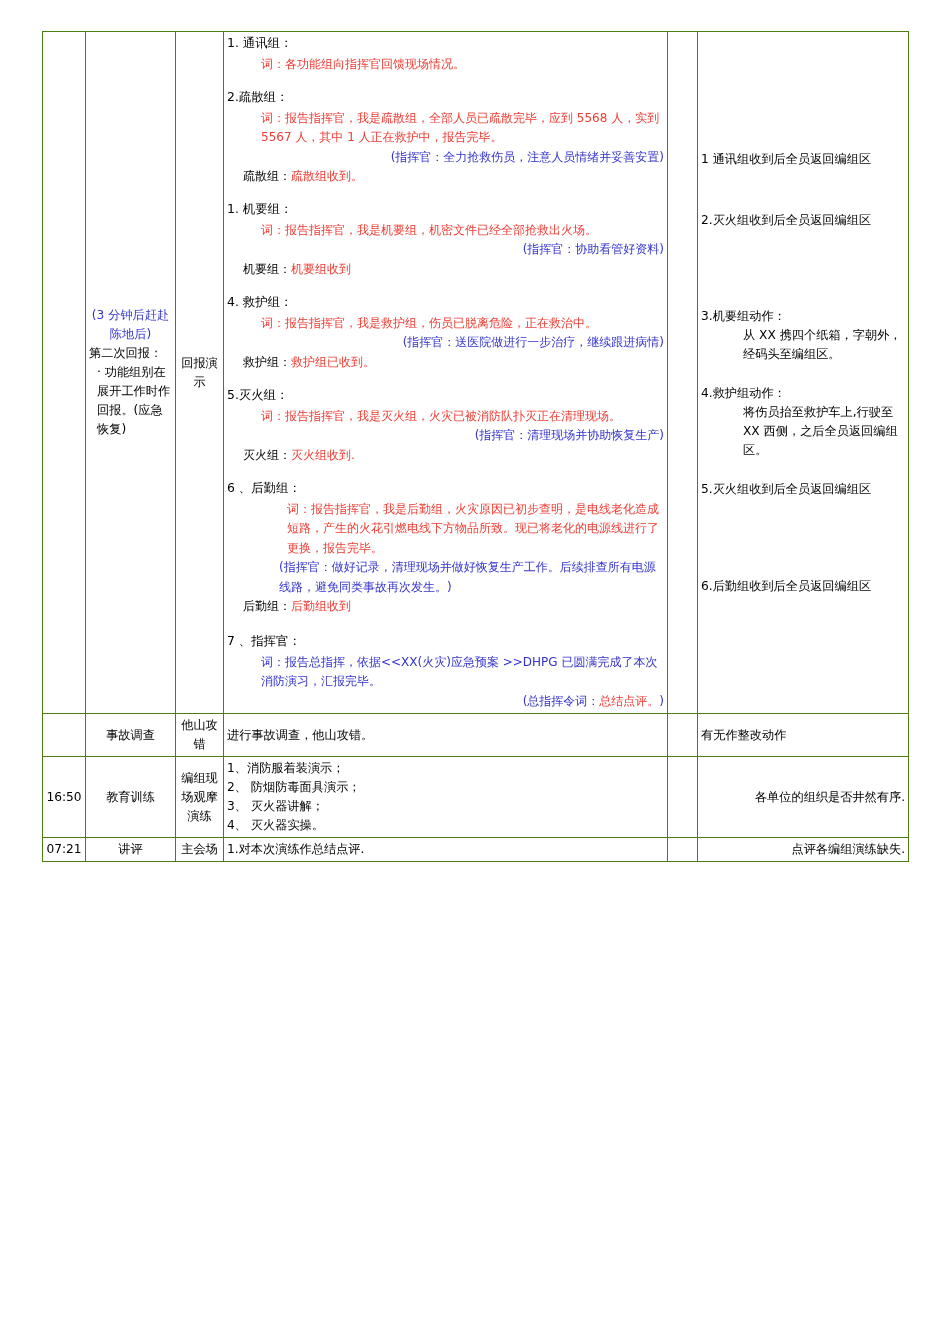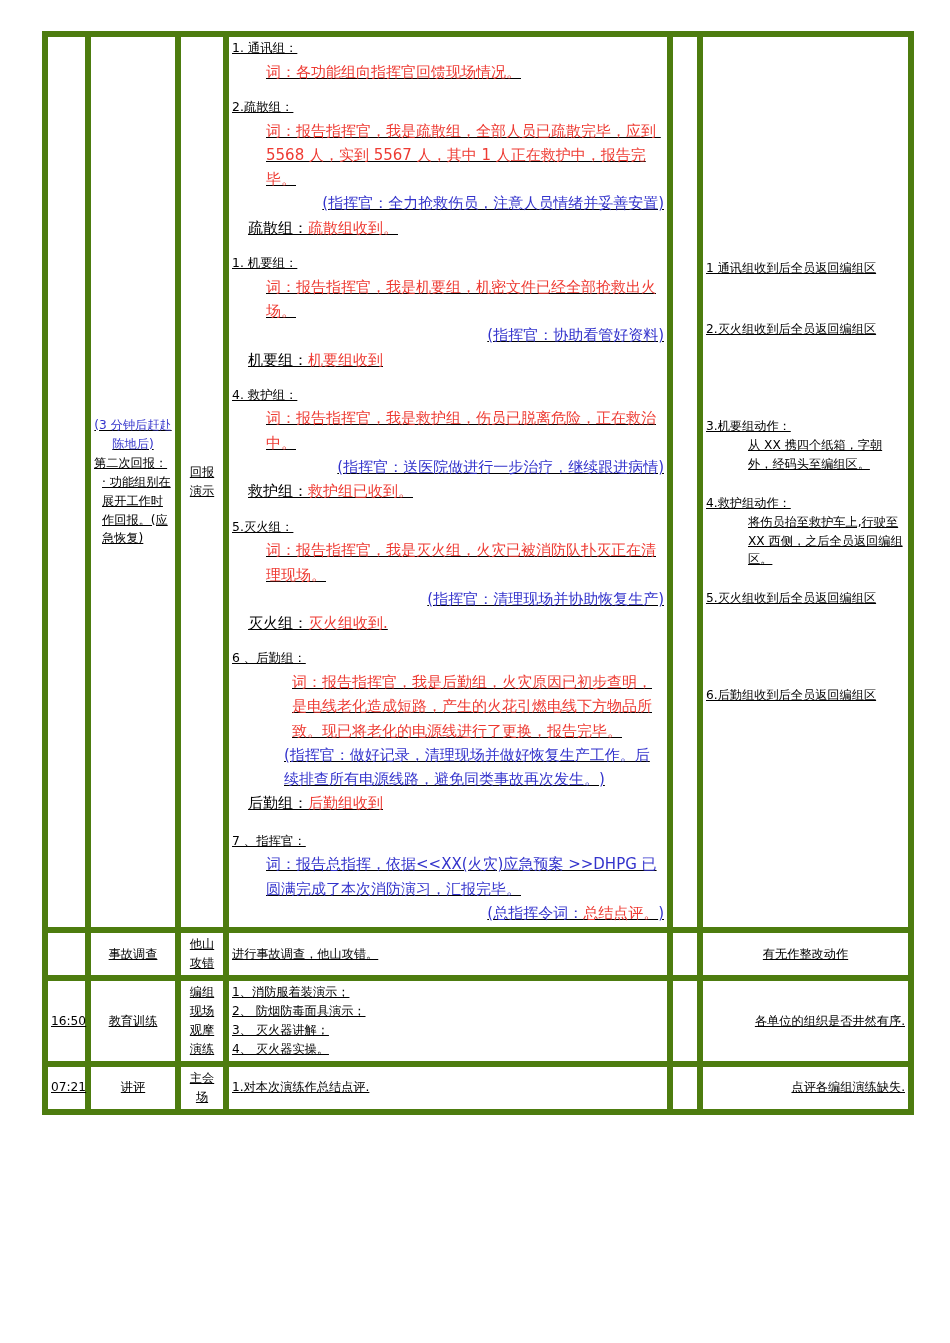"1. 通讯组：" table.sched td { border: 6px solid #4d7c0f -> 1px solid #4d7c0f; text-decoration: underline -> none }
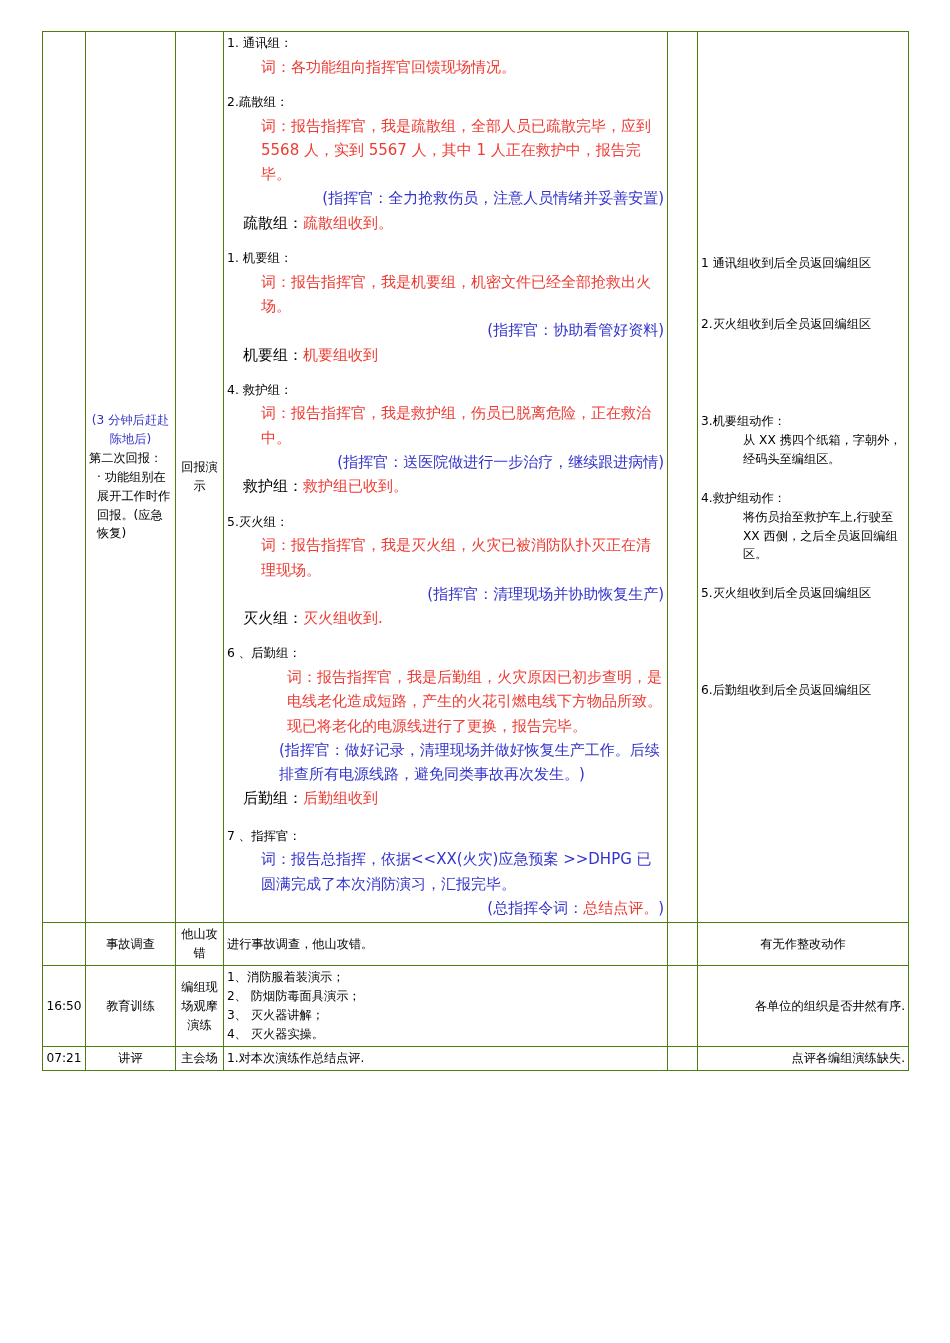"词：各功能组向指挥官回馈现场情况。" .ln { font-size: 15px -> 12px }
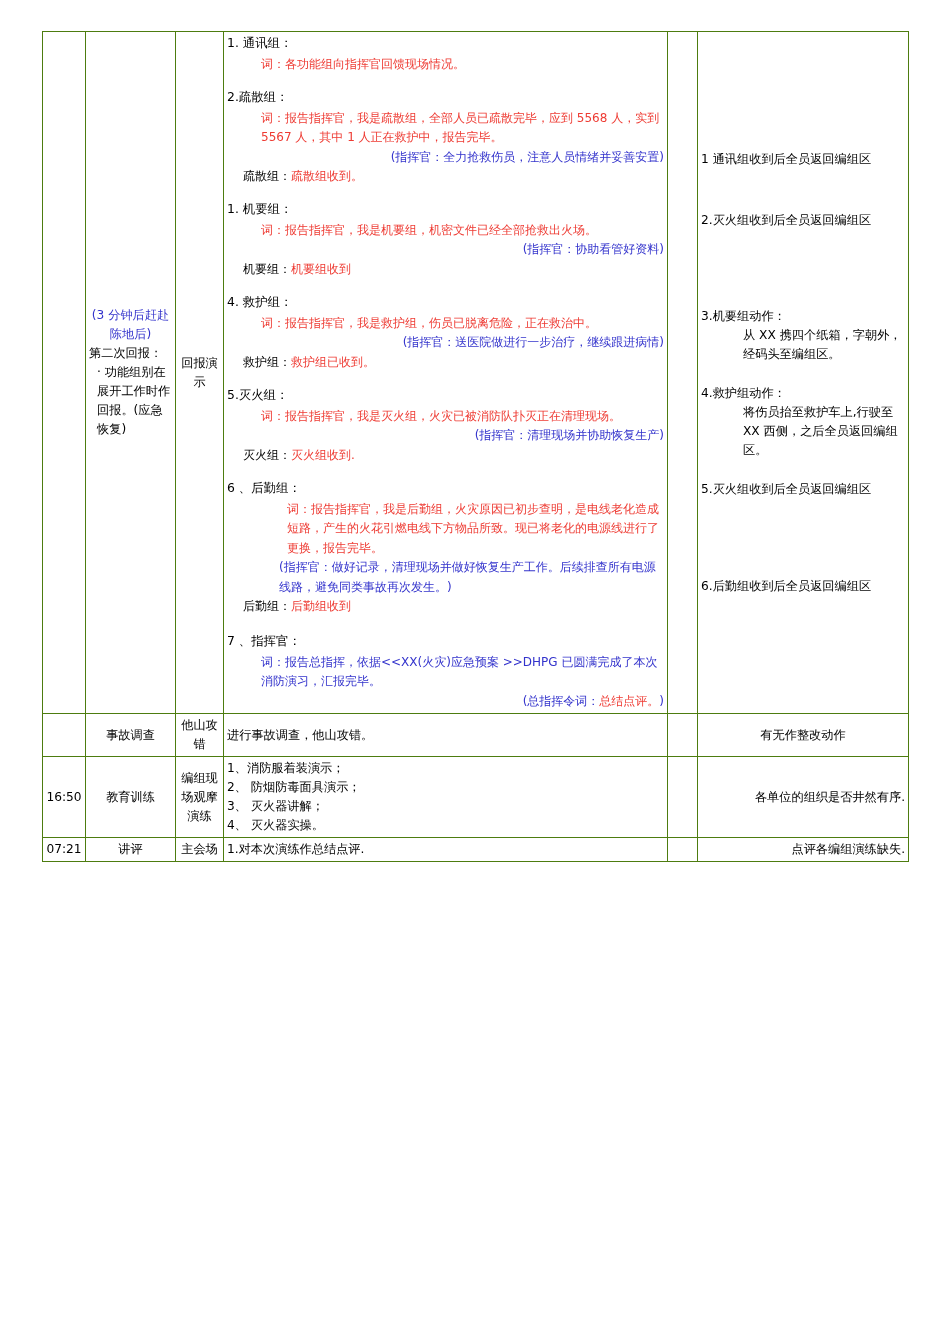"有无作整改动作" .note-mid { text-align: center -> none }
